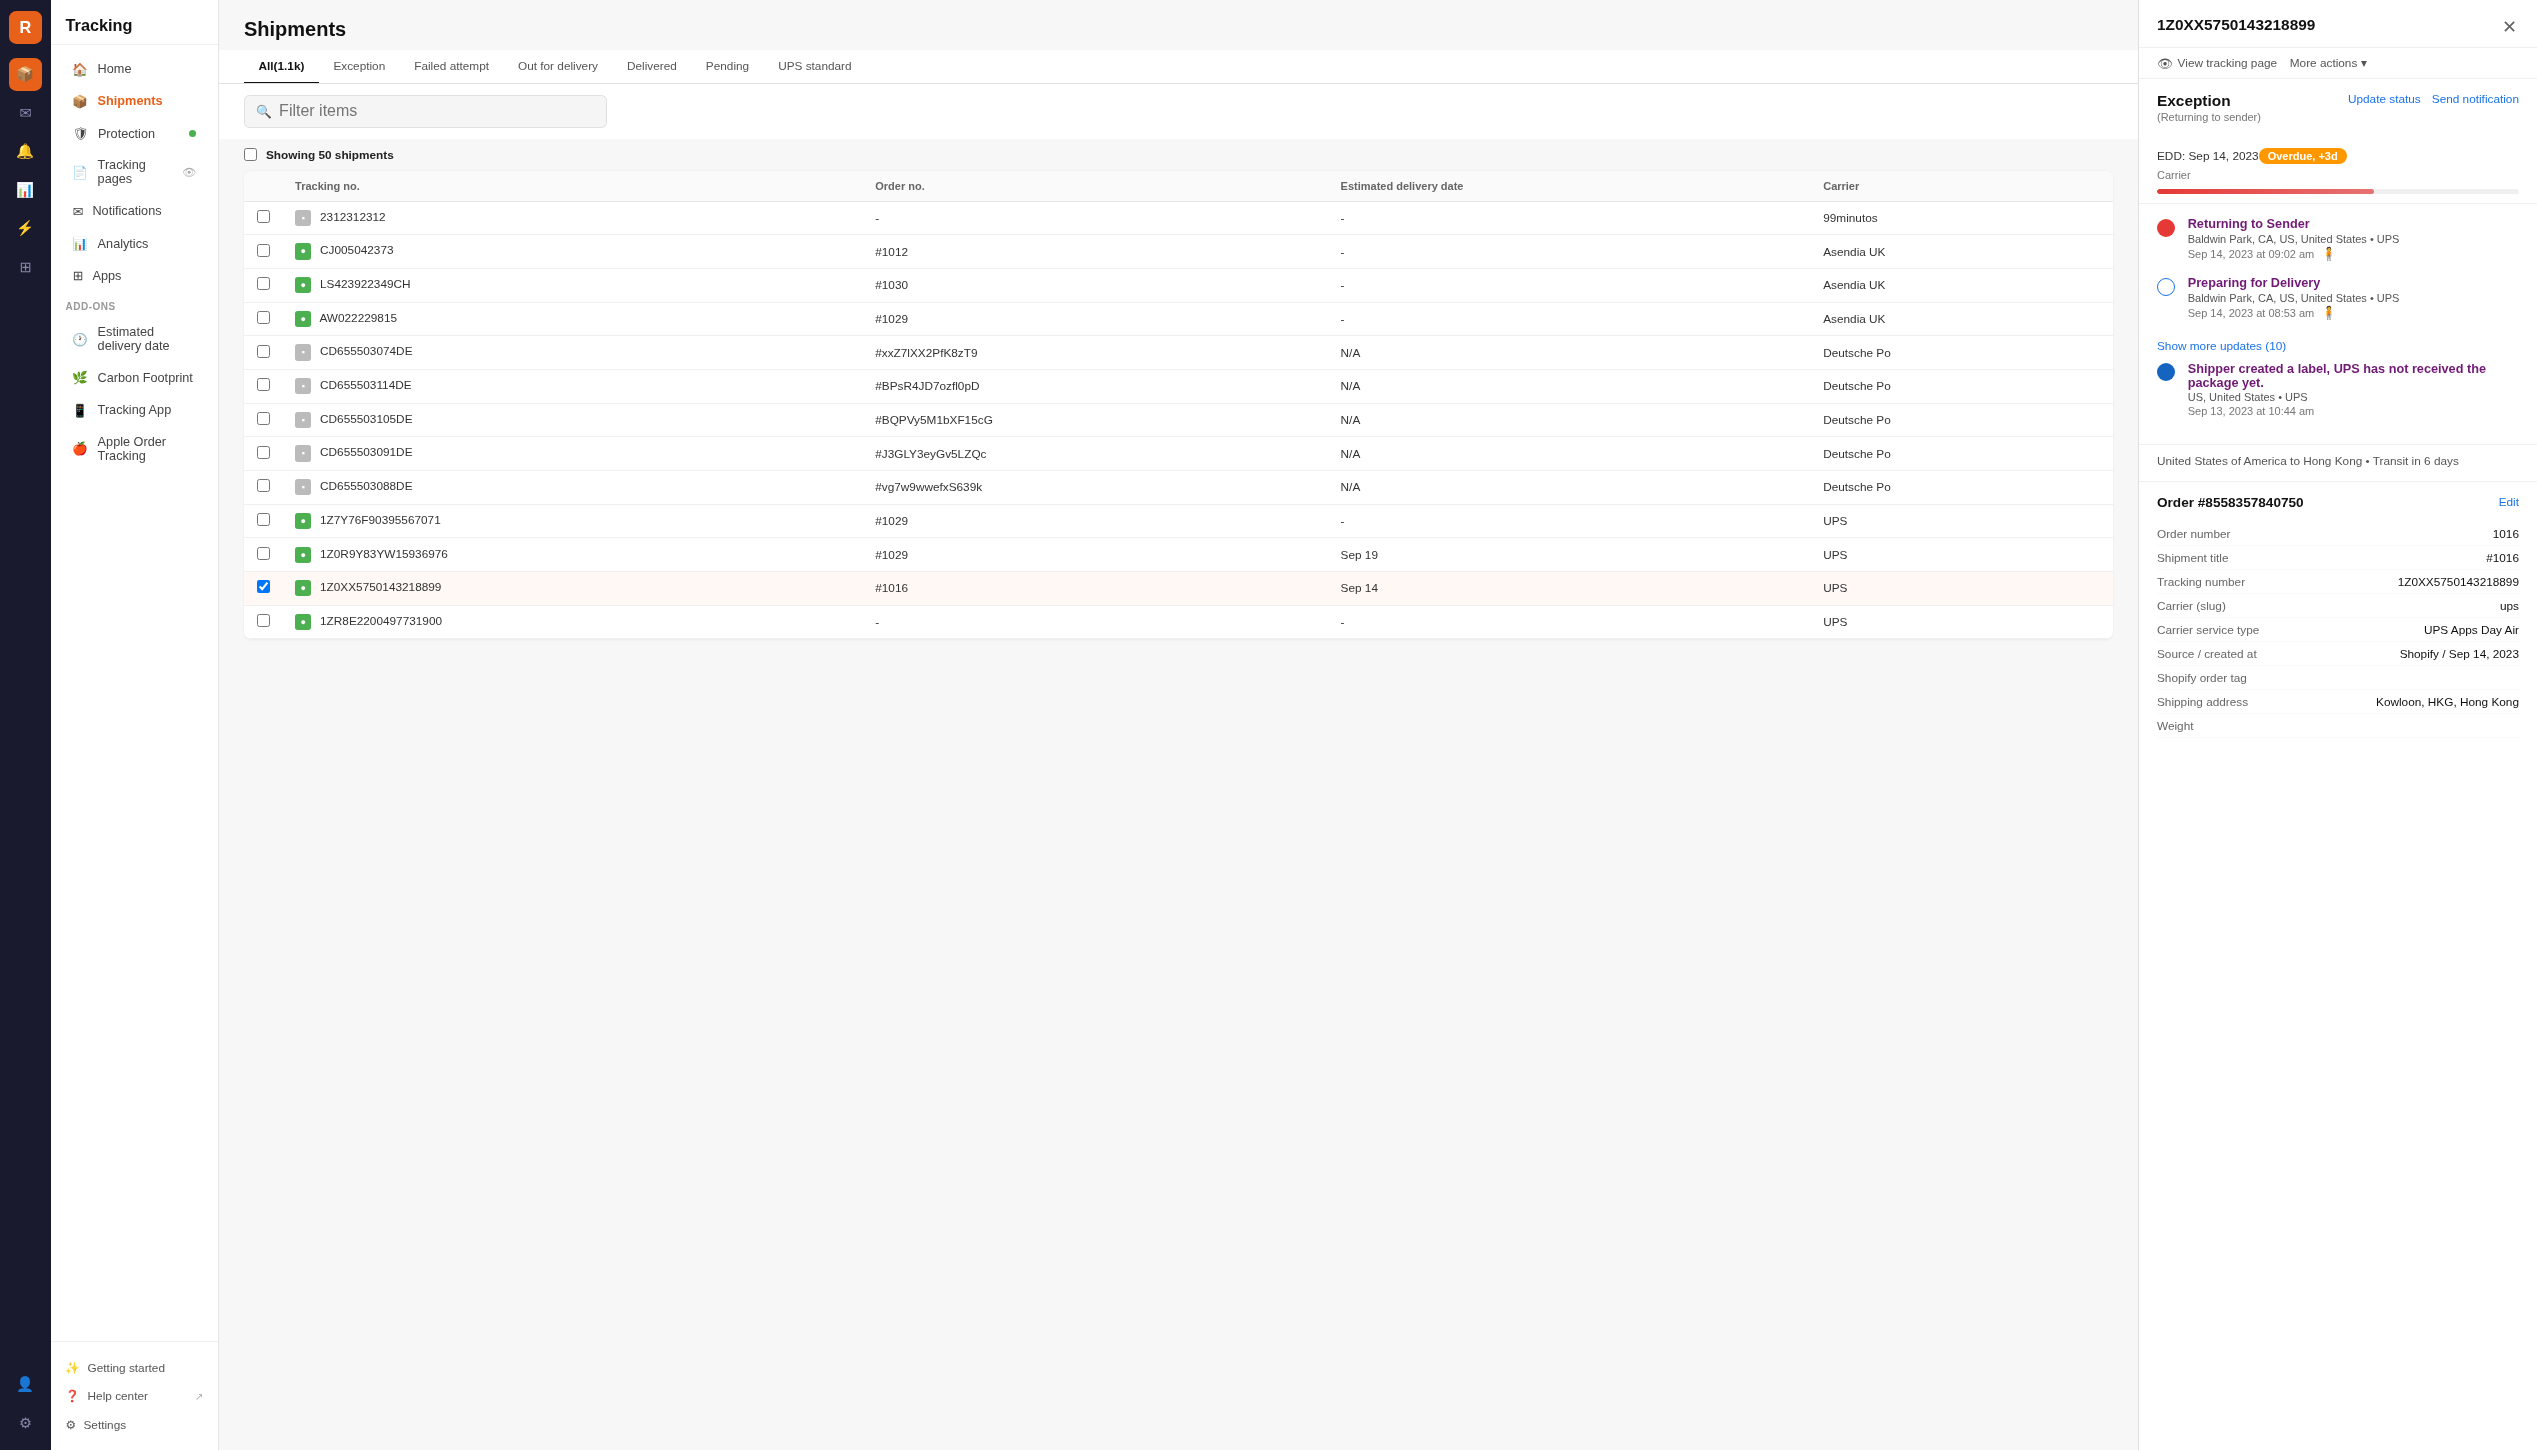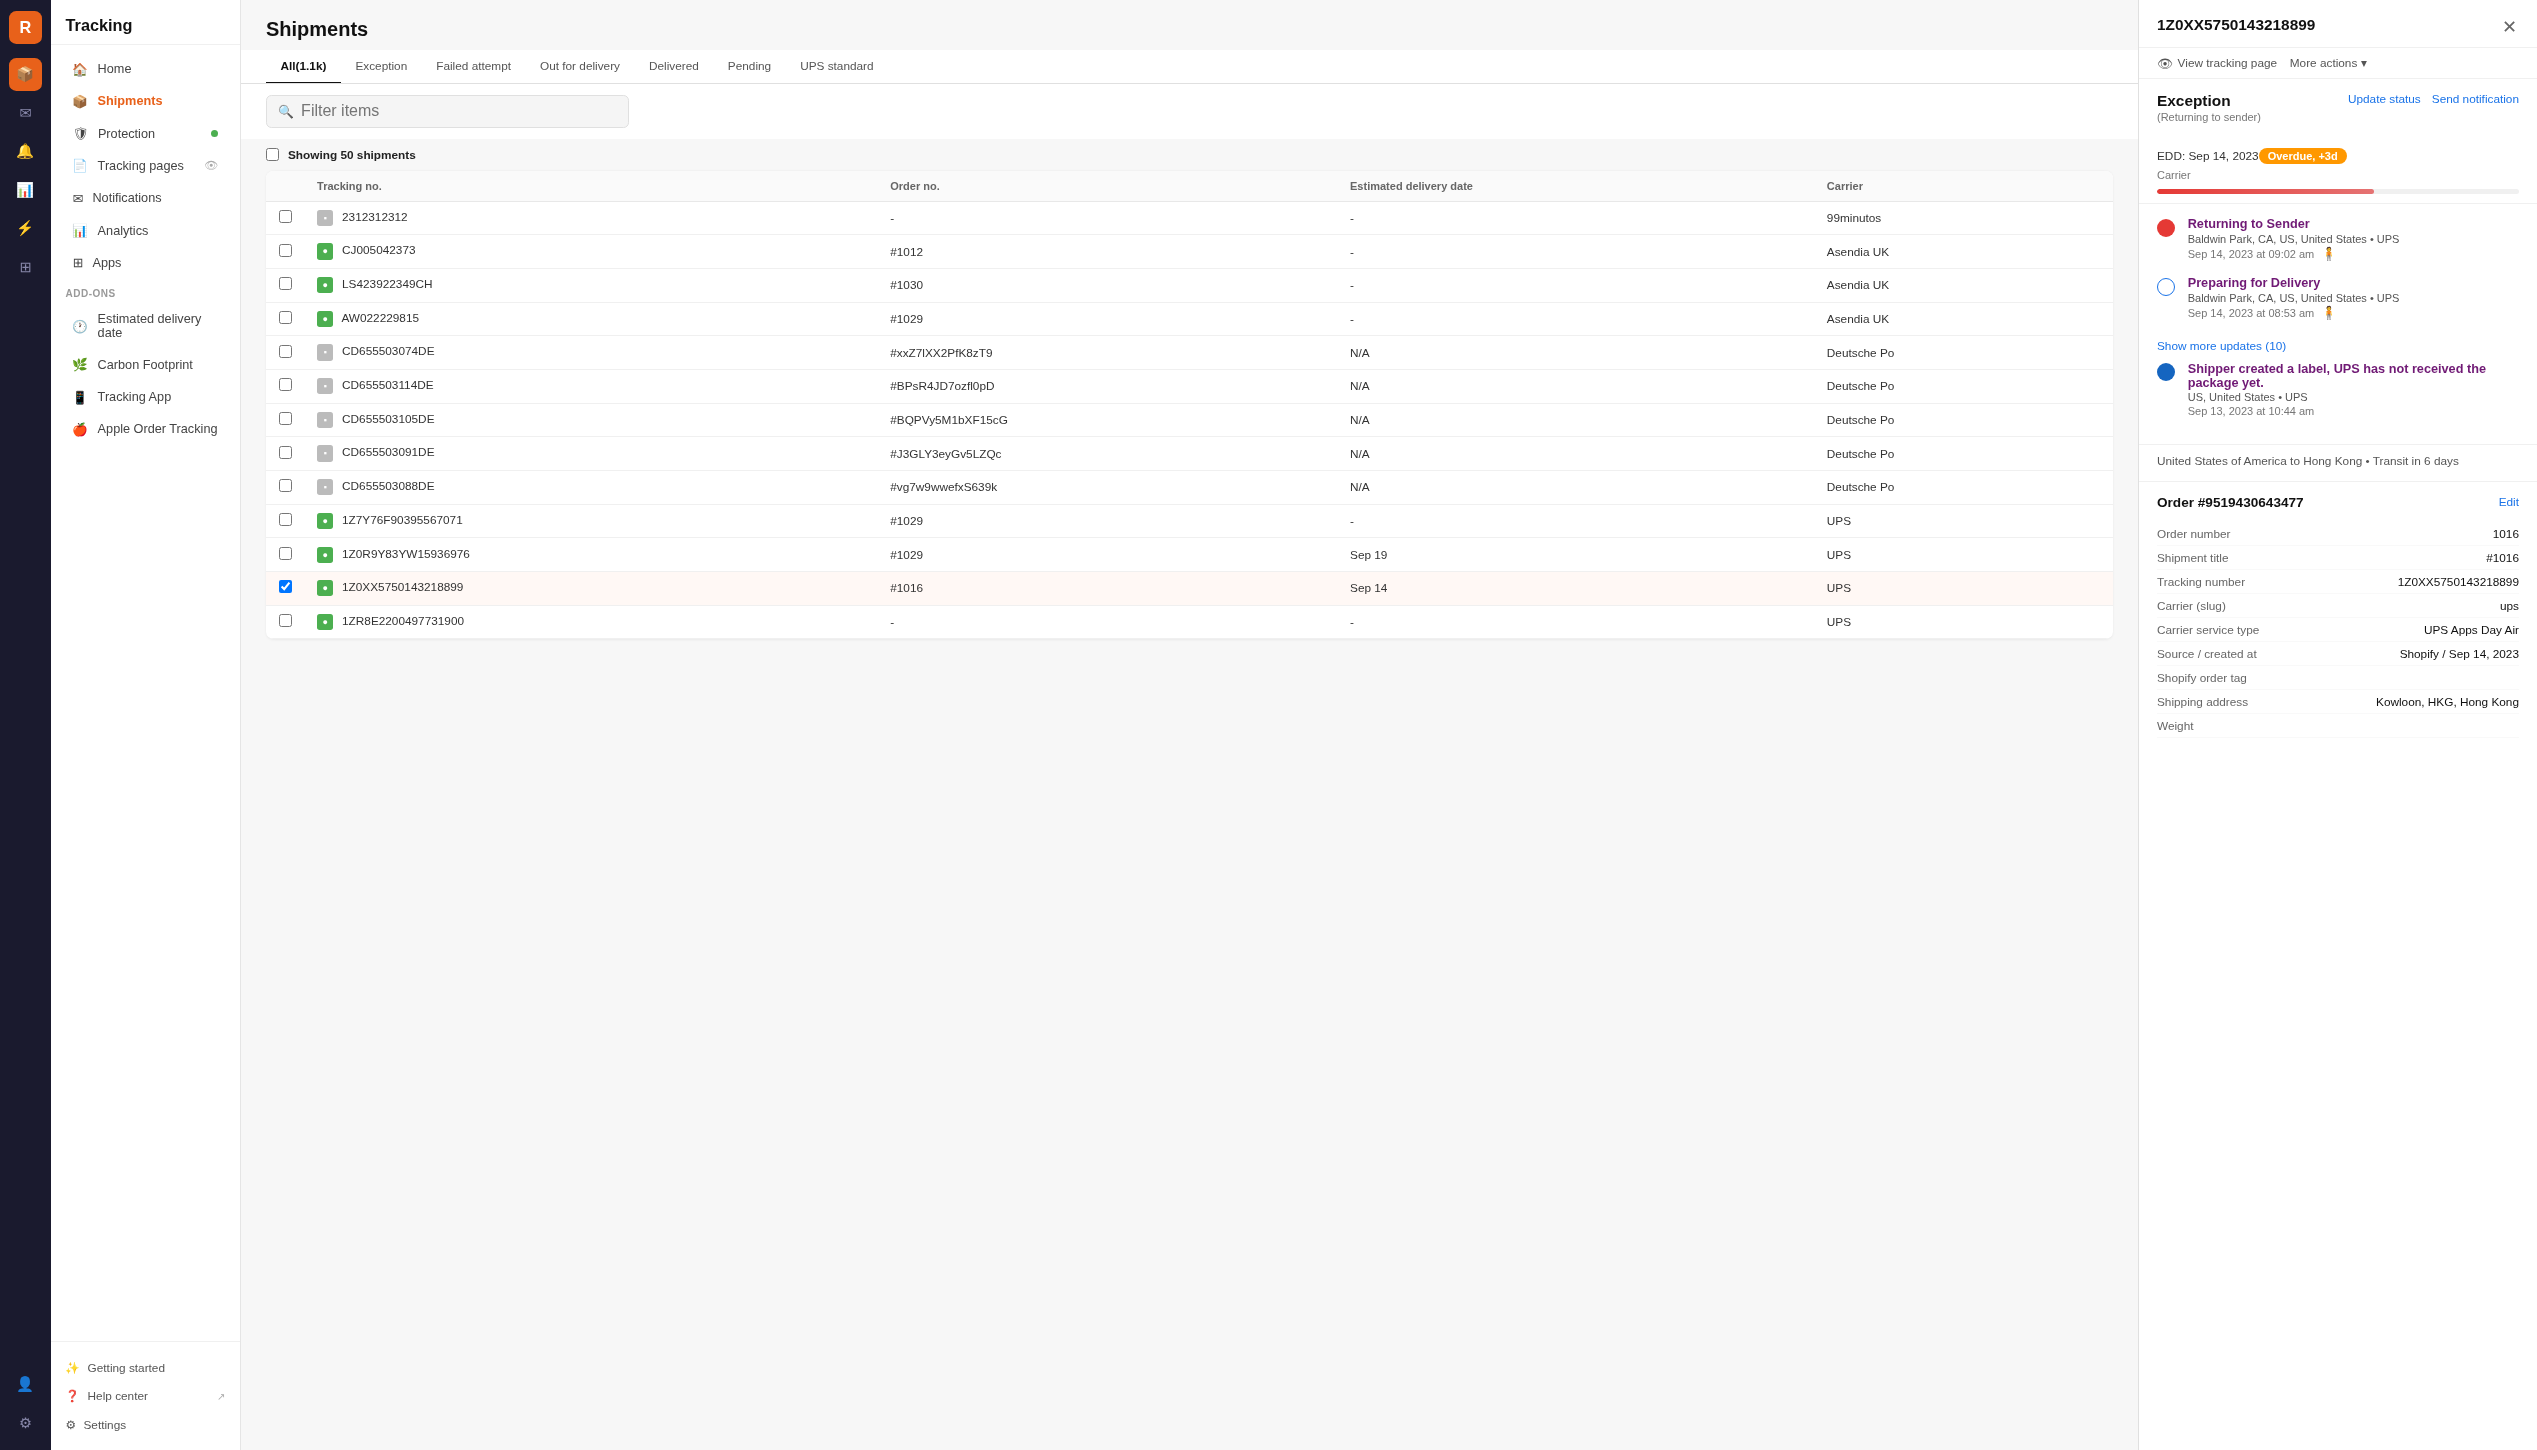"Tracking" .sidebar { width: 190px -> 168px }
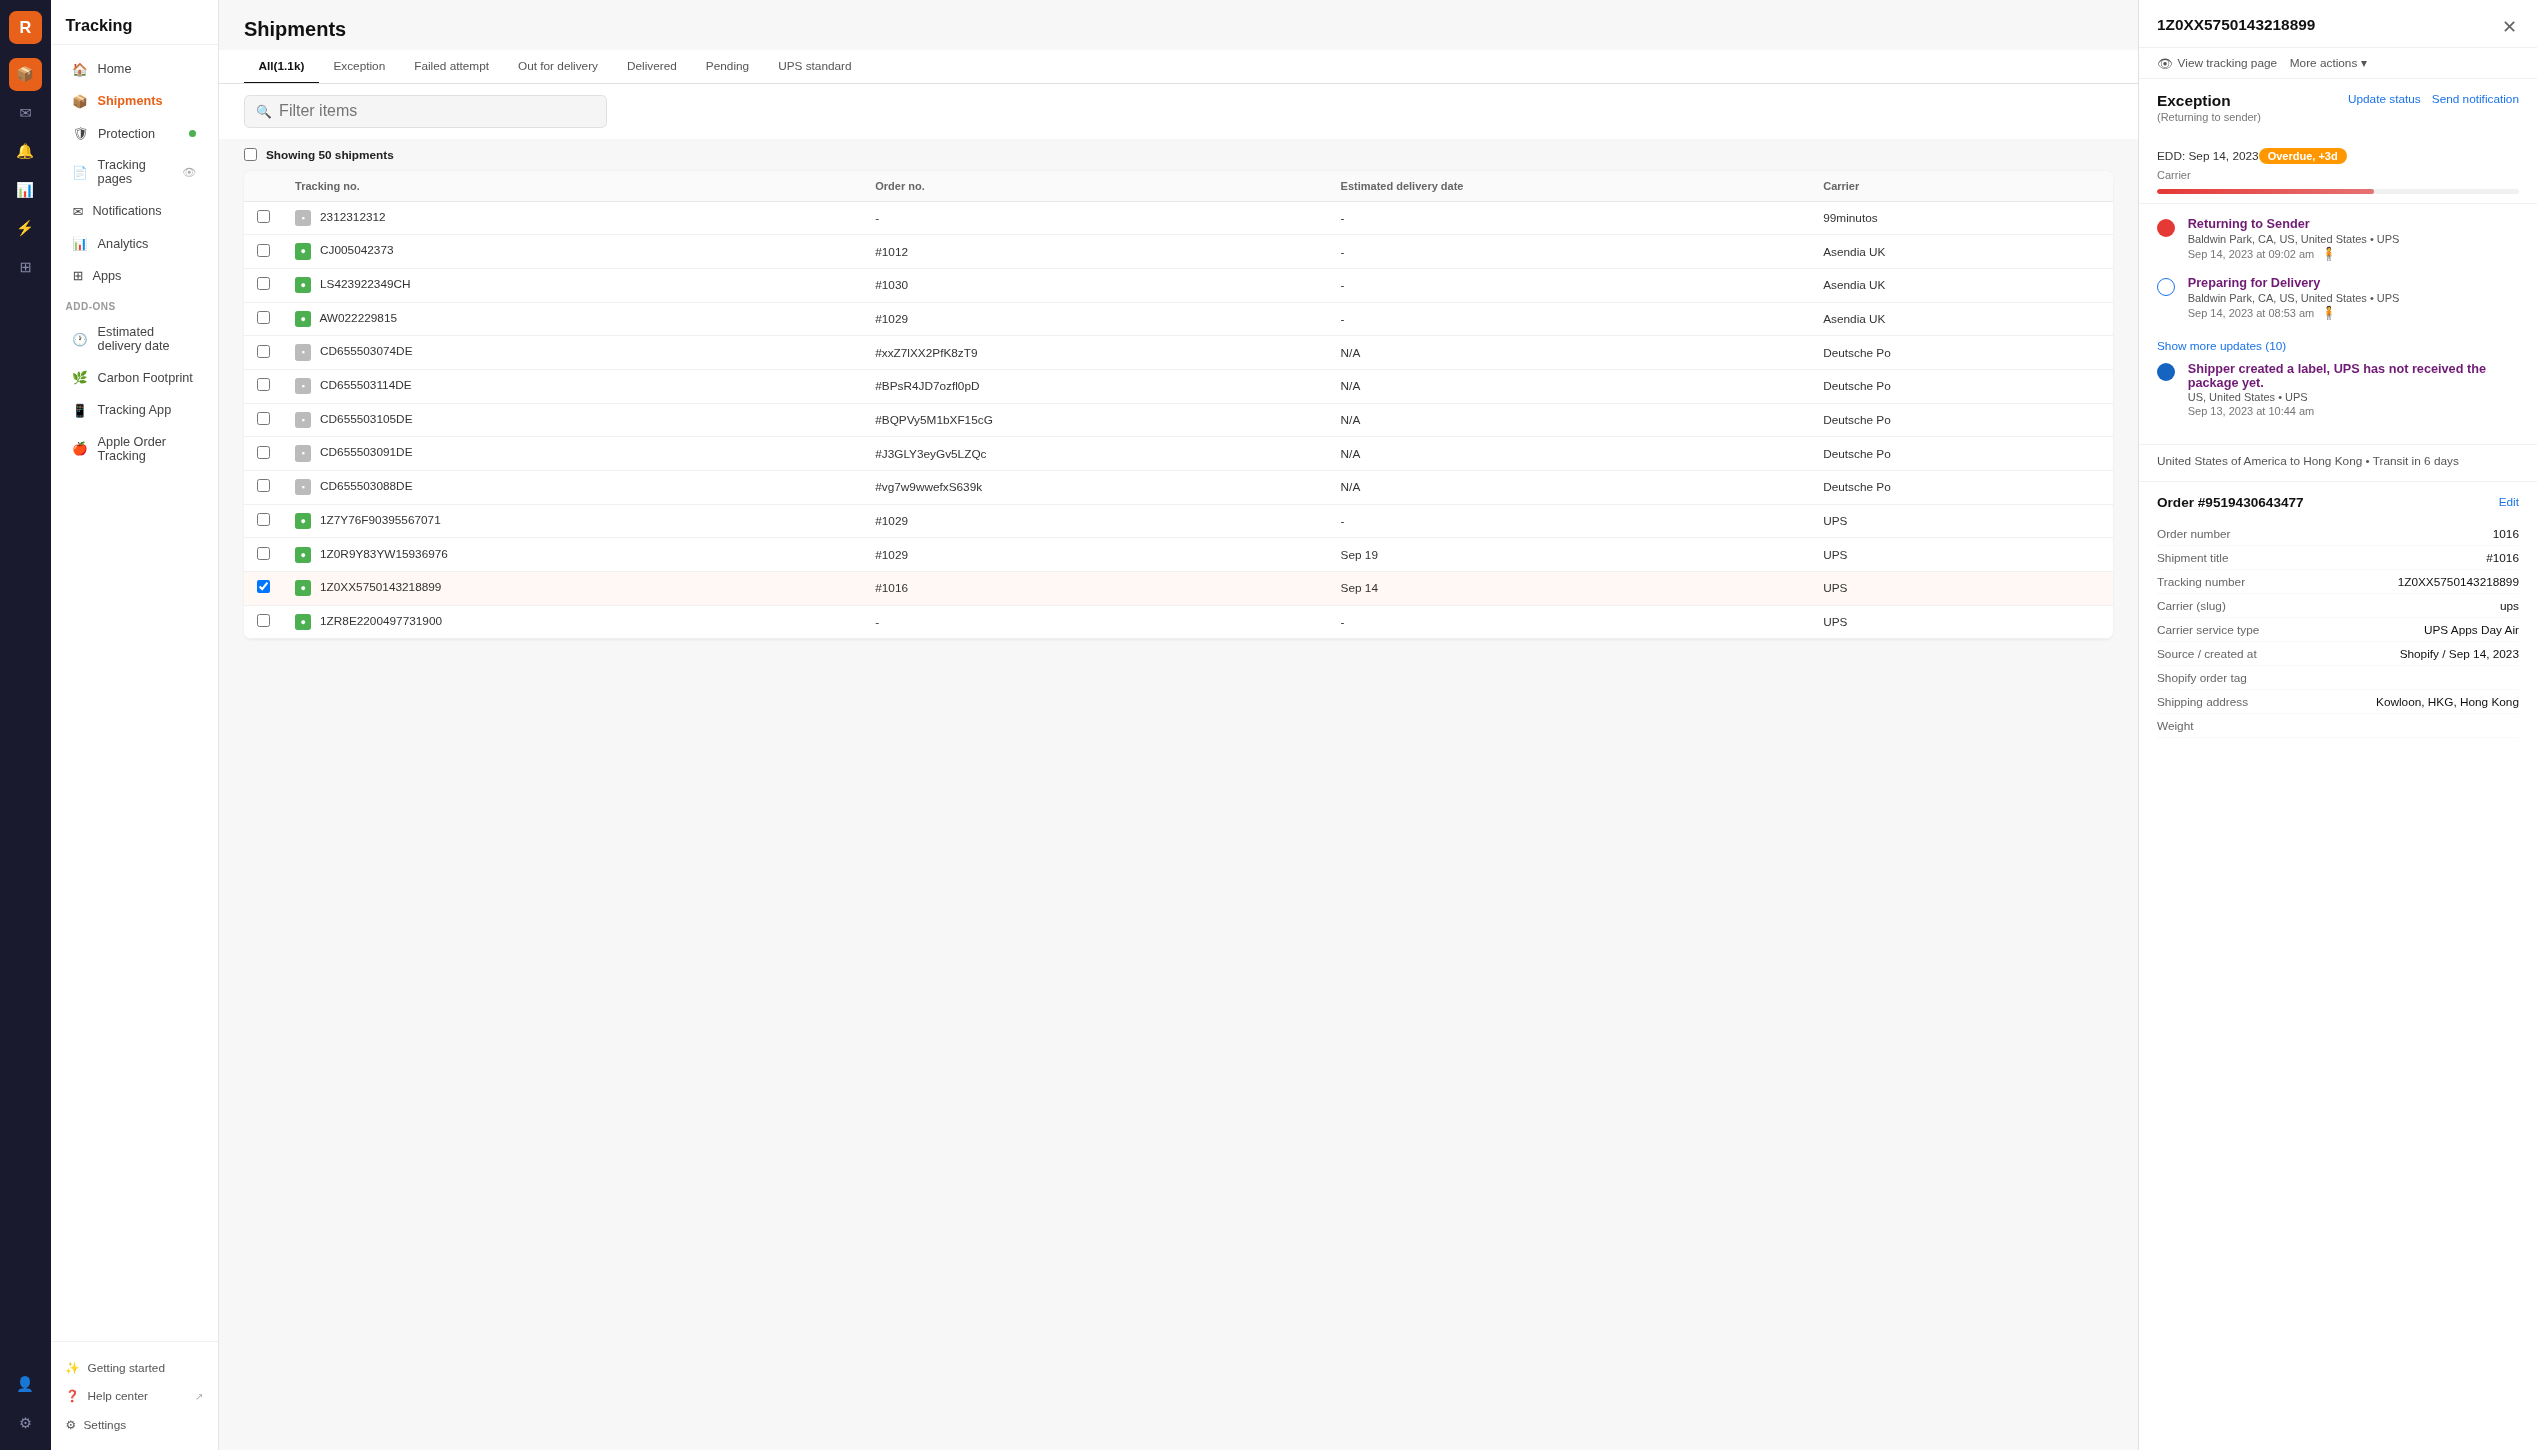"Order #9519430643477" span.order-title { text: 9519430643477 -> 8558357840750 }
